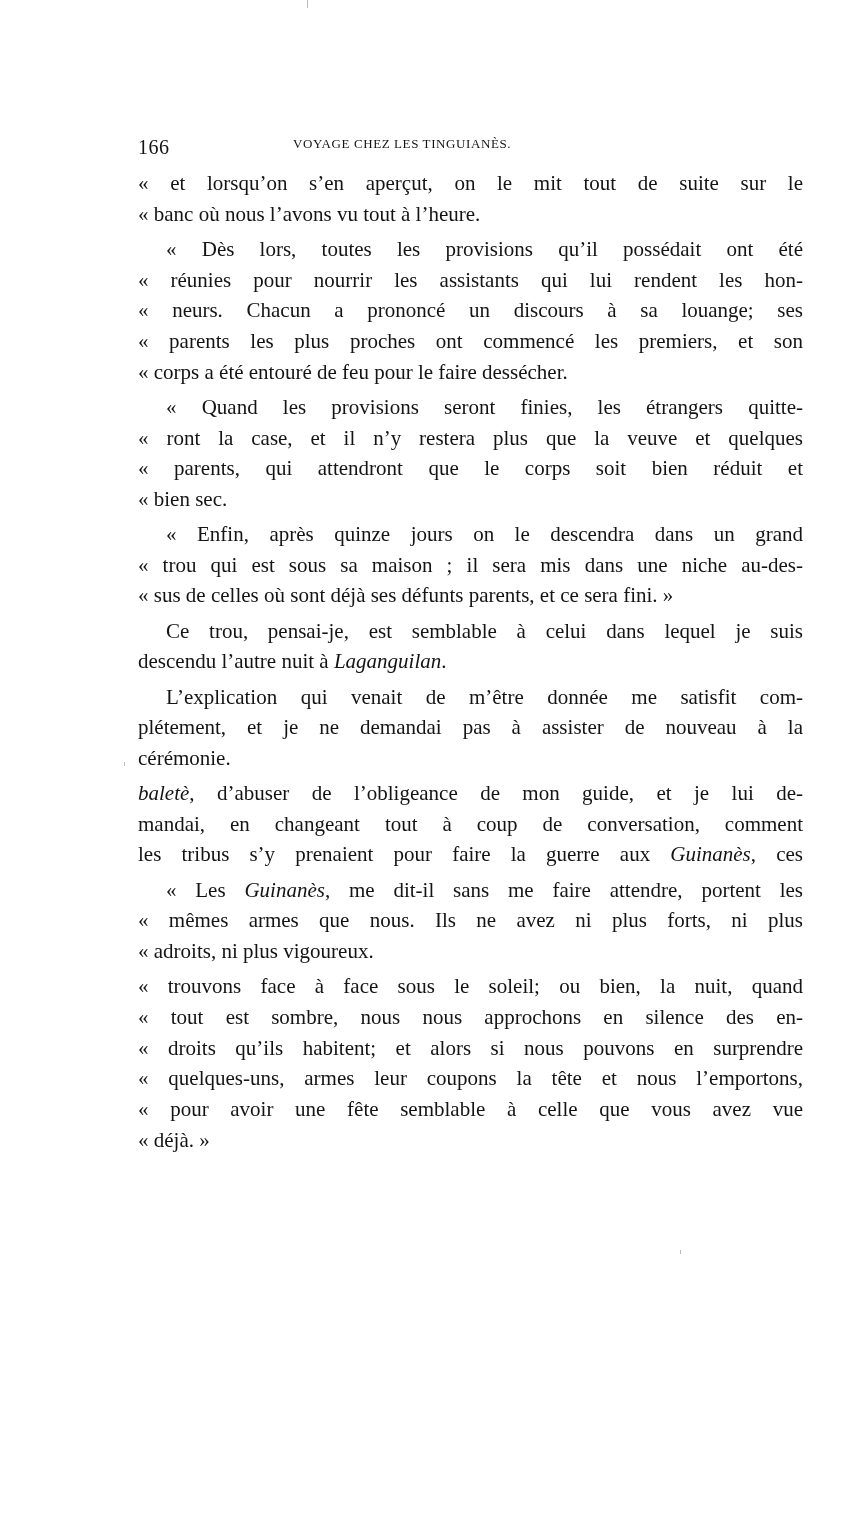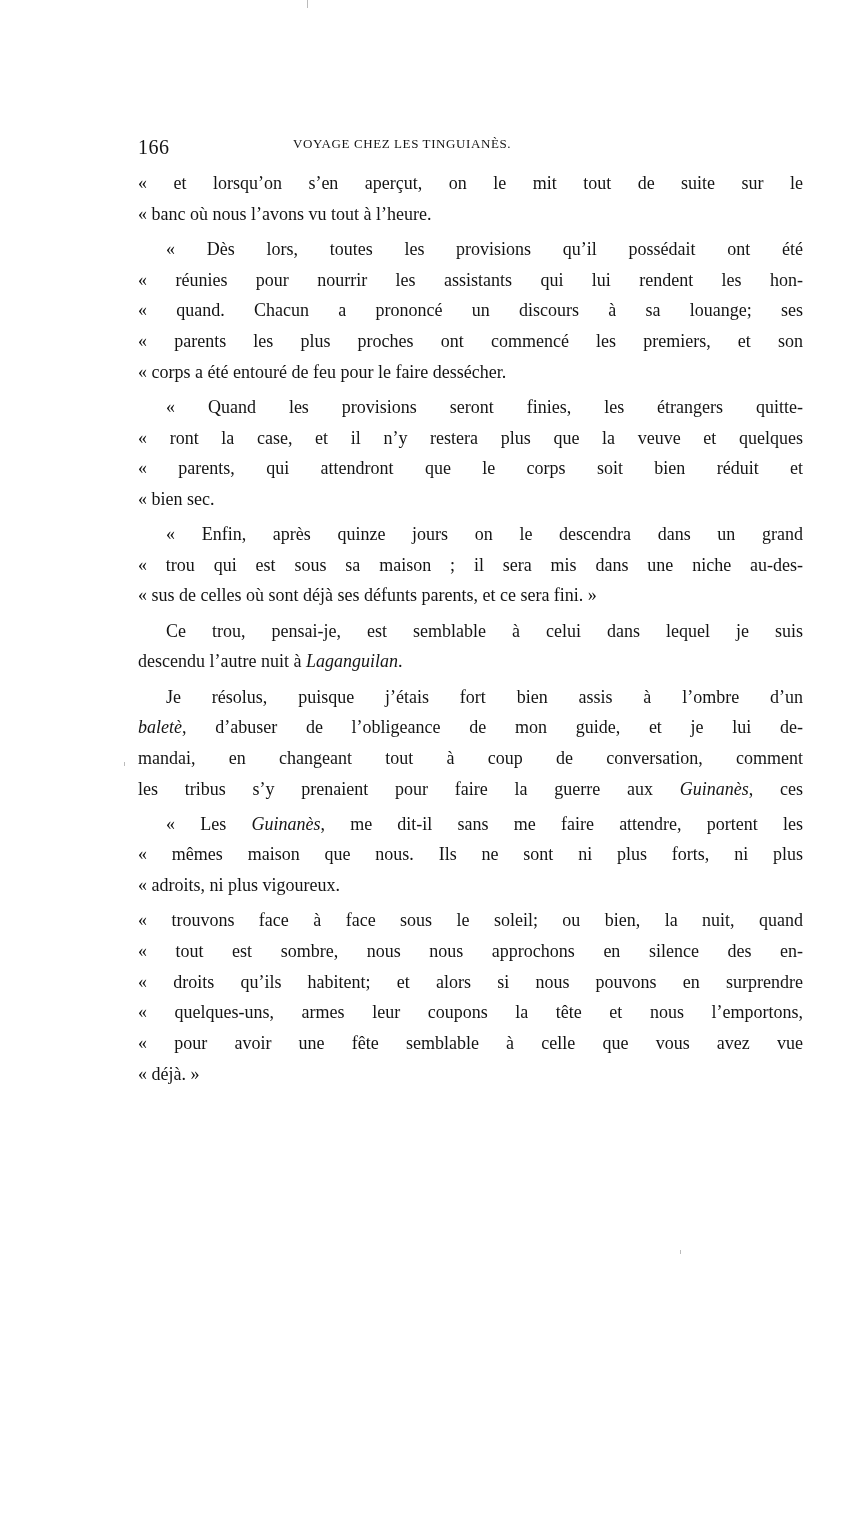"« et lorsqu’on s’en aperçut," .line { font-size: 18px -> 21px }
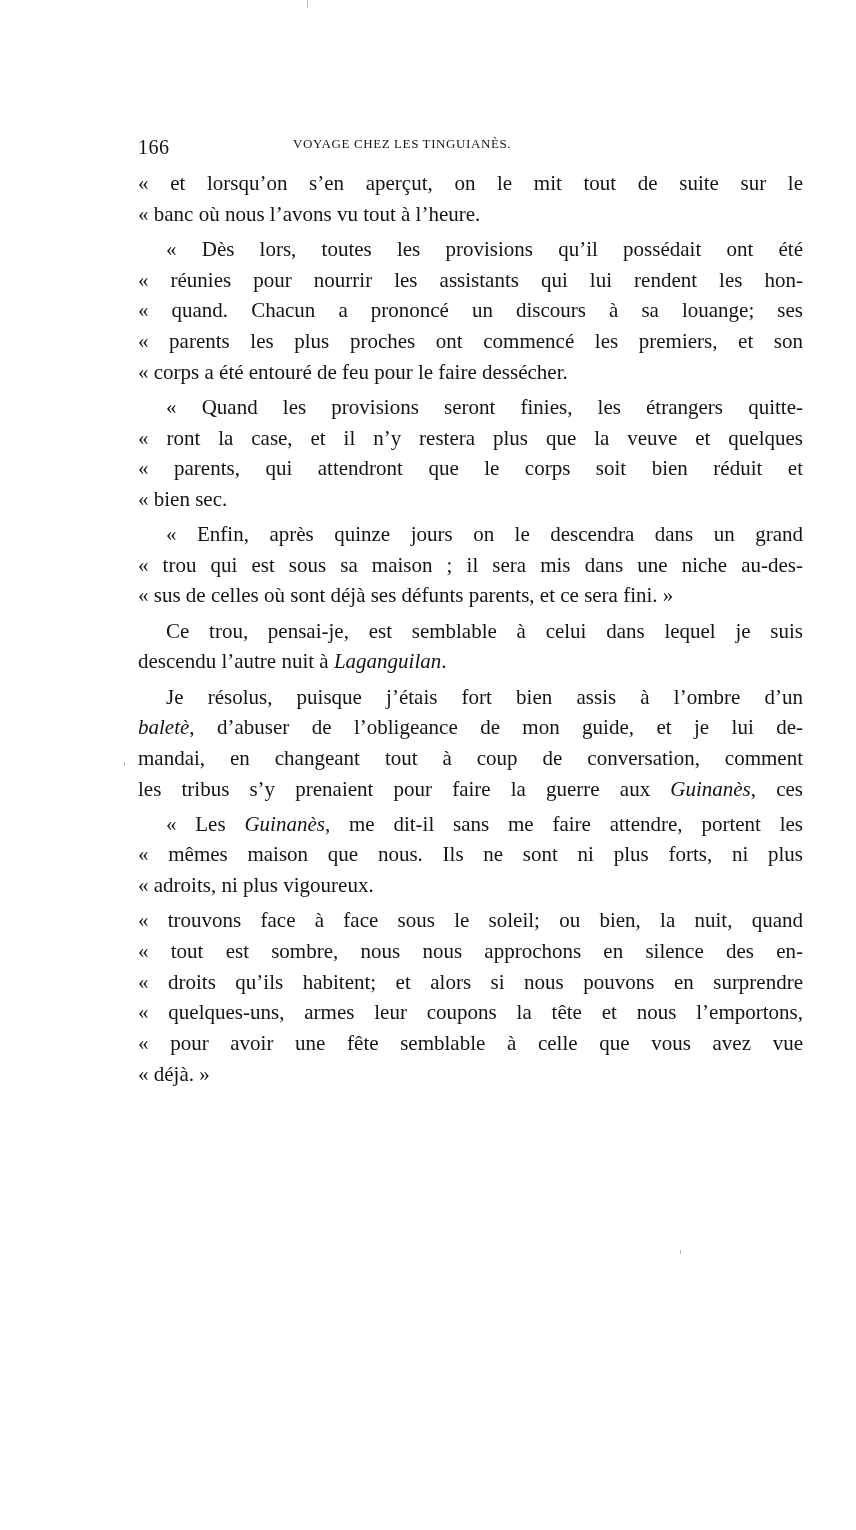"« quand. Chacun a prononcé" div.line { text: quand -> neurs }
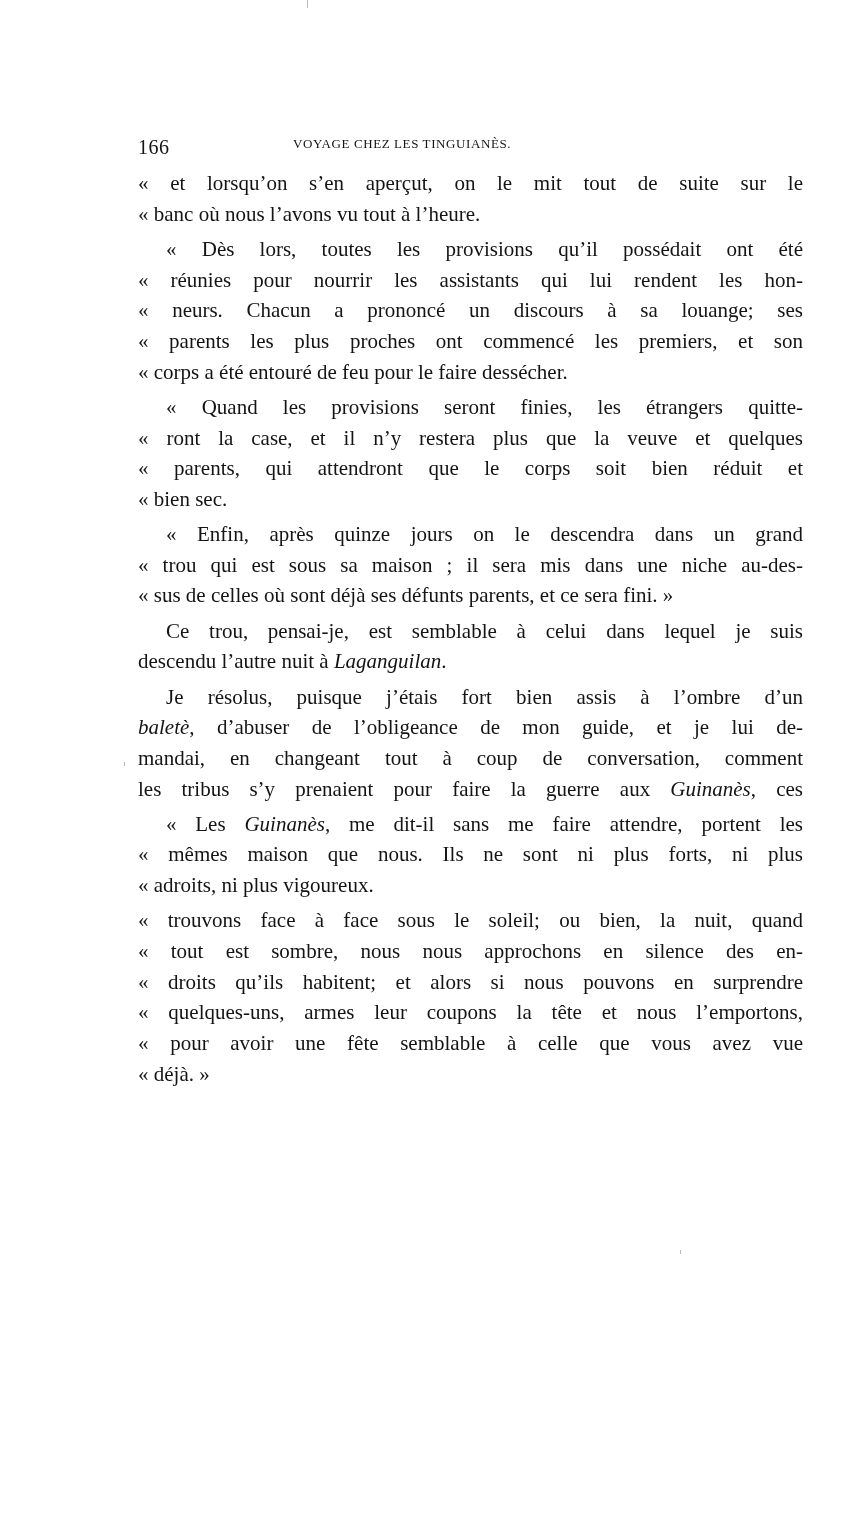"L’explication qui venait de m’être" div.para { html: none -> <div> <div>L’explication qui venait de m’être donnée me satisfit com-</div> <div>plétement, et je ne demandai pas à assister de nouveau à la</div> <div>cérémonie.</div> </div> }
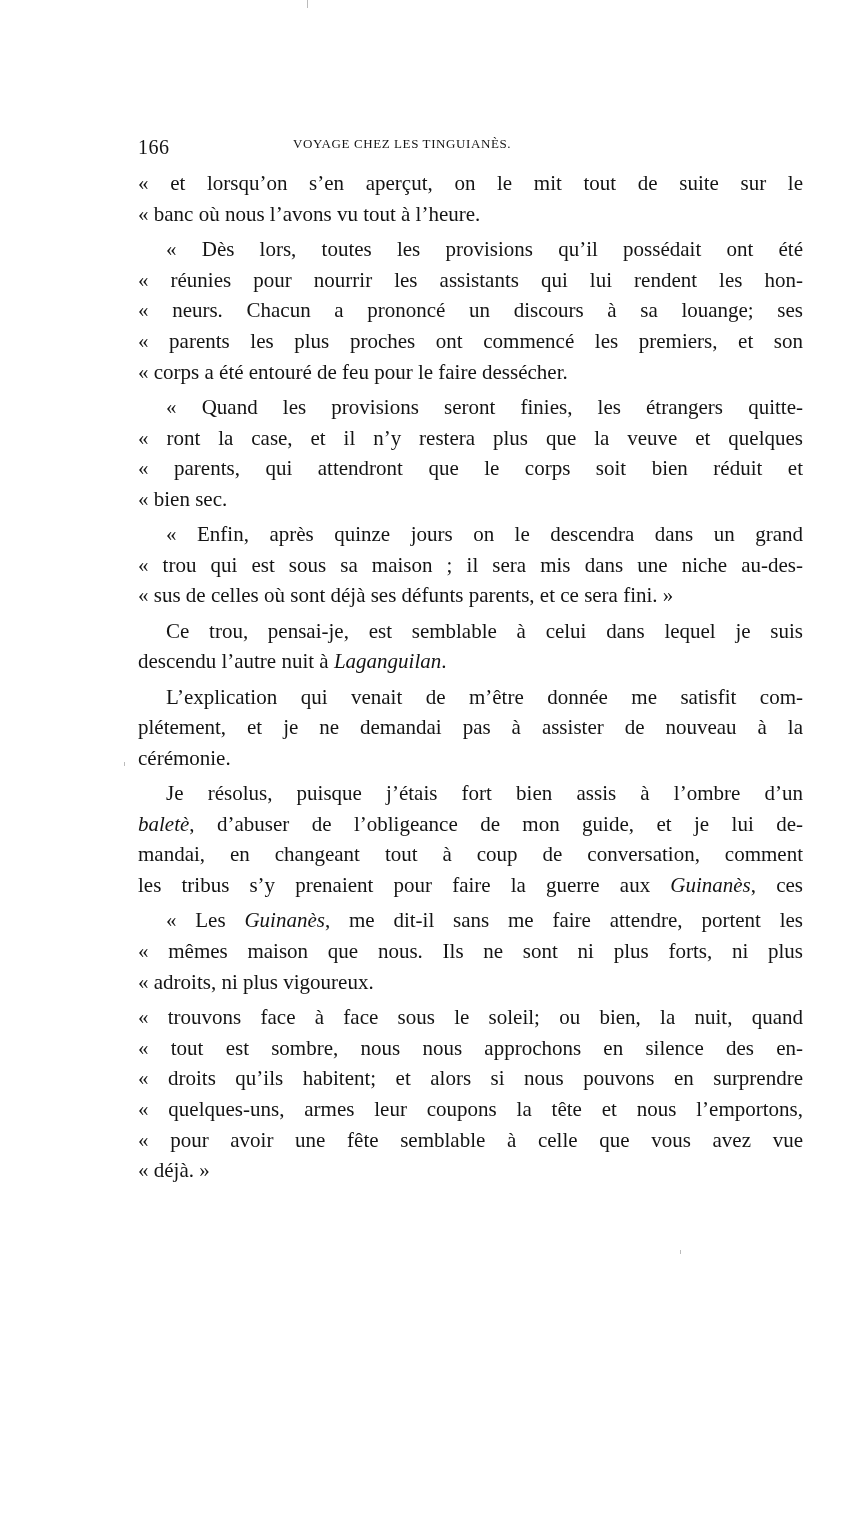"Je résolus, puisque j’étais fort" div.line { html: <div>Je résolus, puisque j’étais fort bien assis à l’ombre d’un</div> -> none }
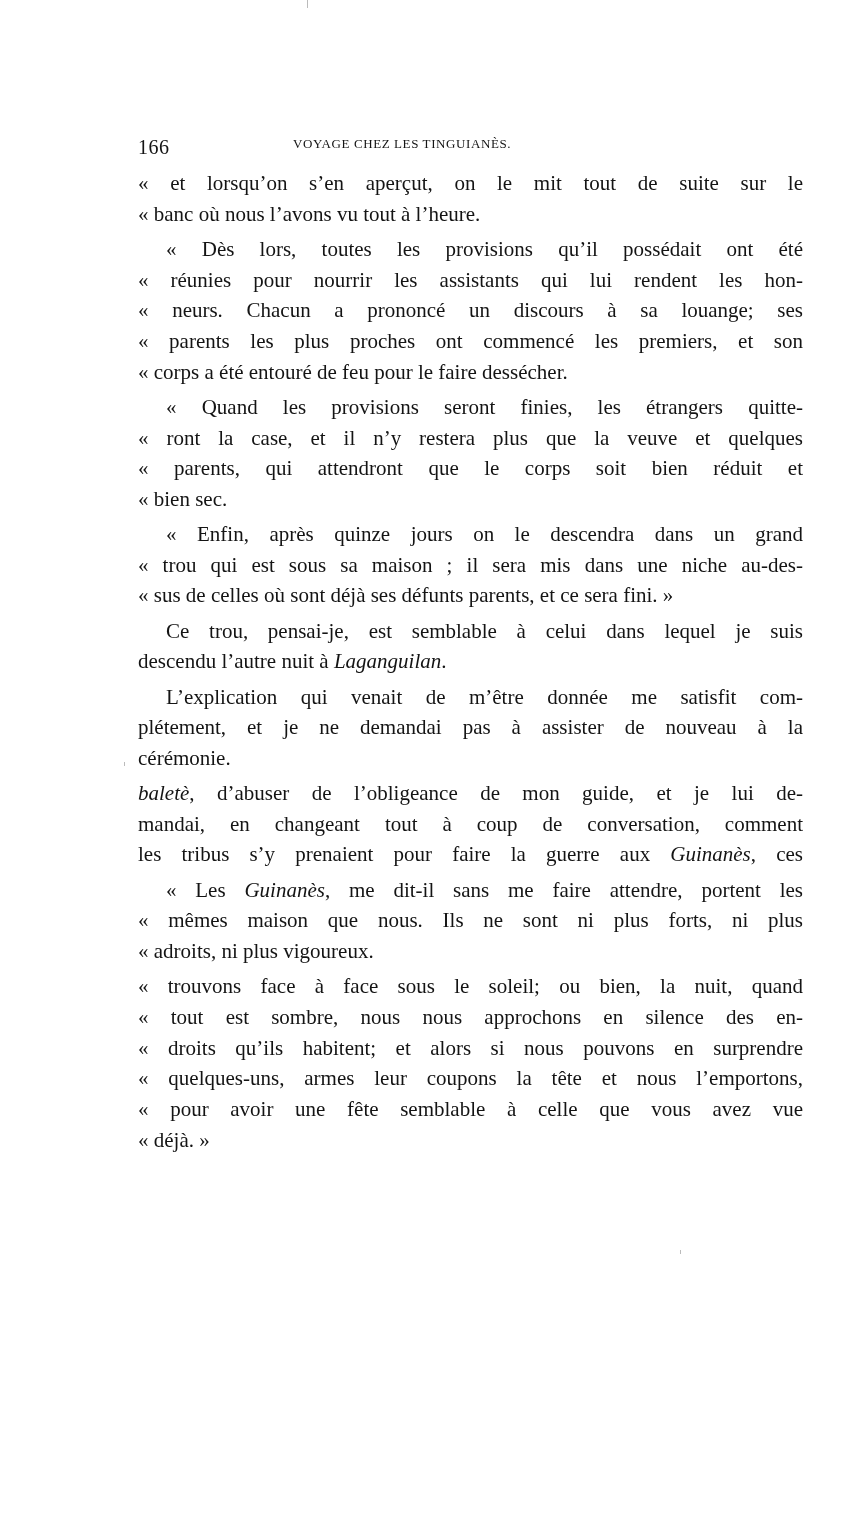"« mêmes maison que nous." div.line { text: maison que nous. Ils ne sont -> armes que nous. Ils ne avez }
